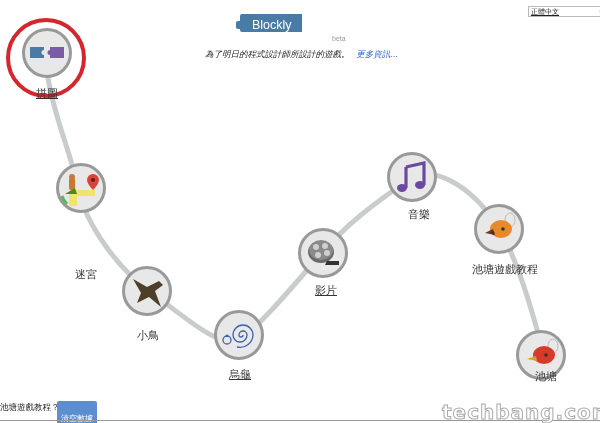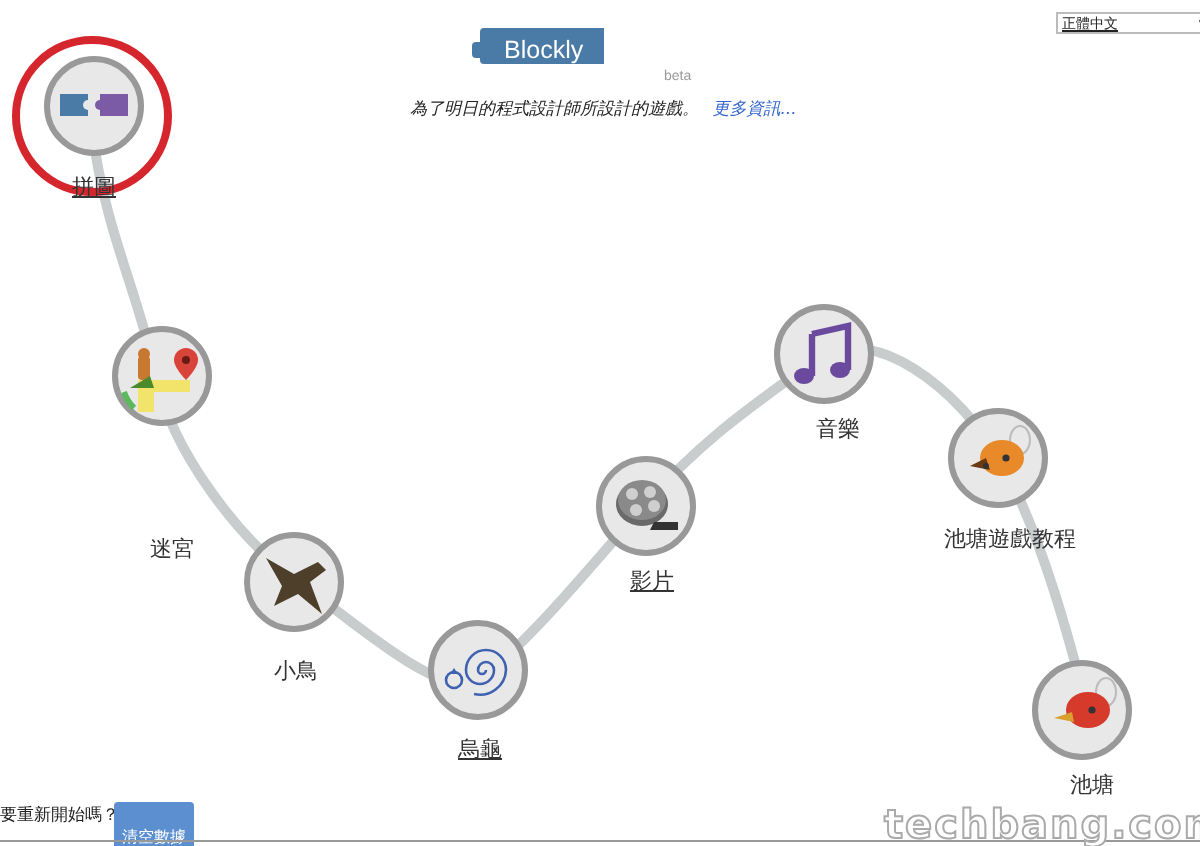"池塘" div.node-label { top: 385px -> 369px }
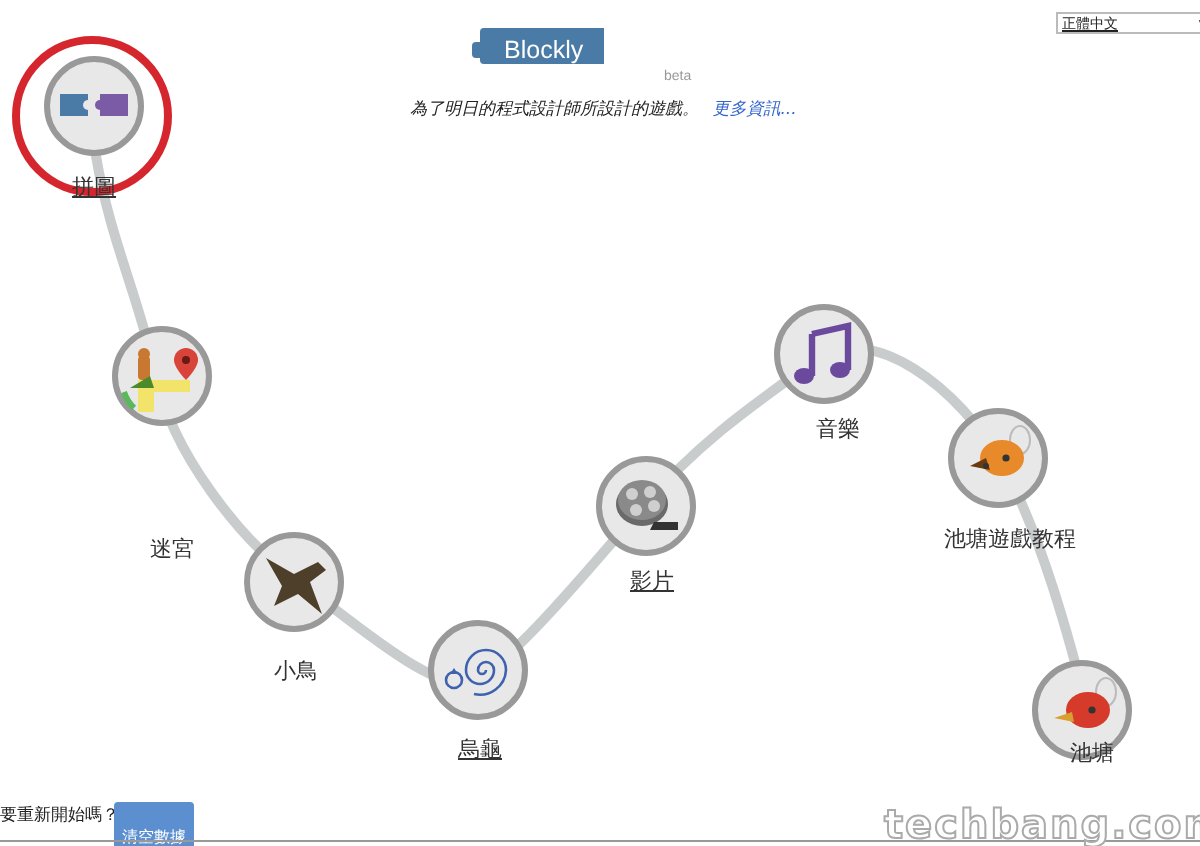"要重新開始嗎？" div.footer-text { text: 要重新開始嗎 -> 池塘遊戲教程 }
